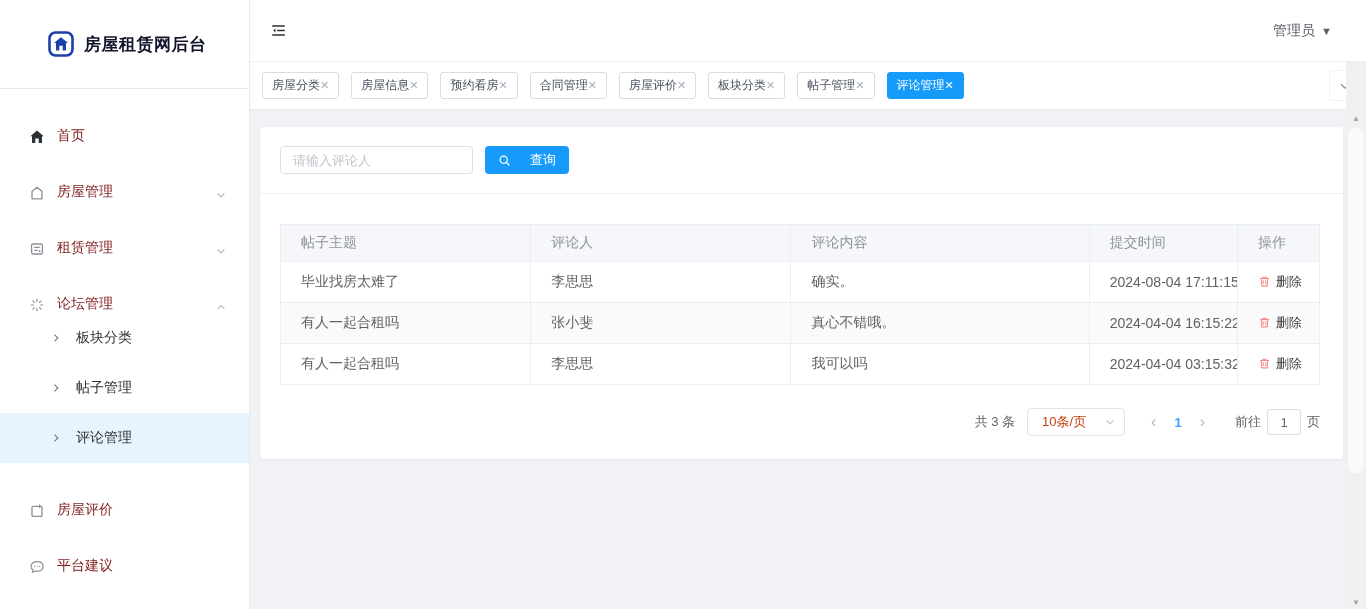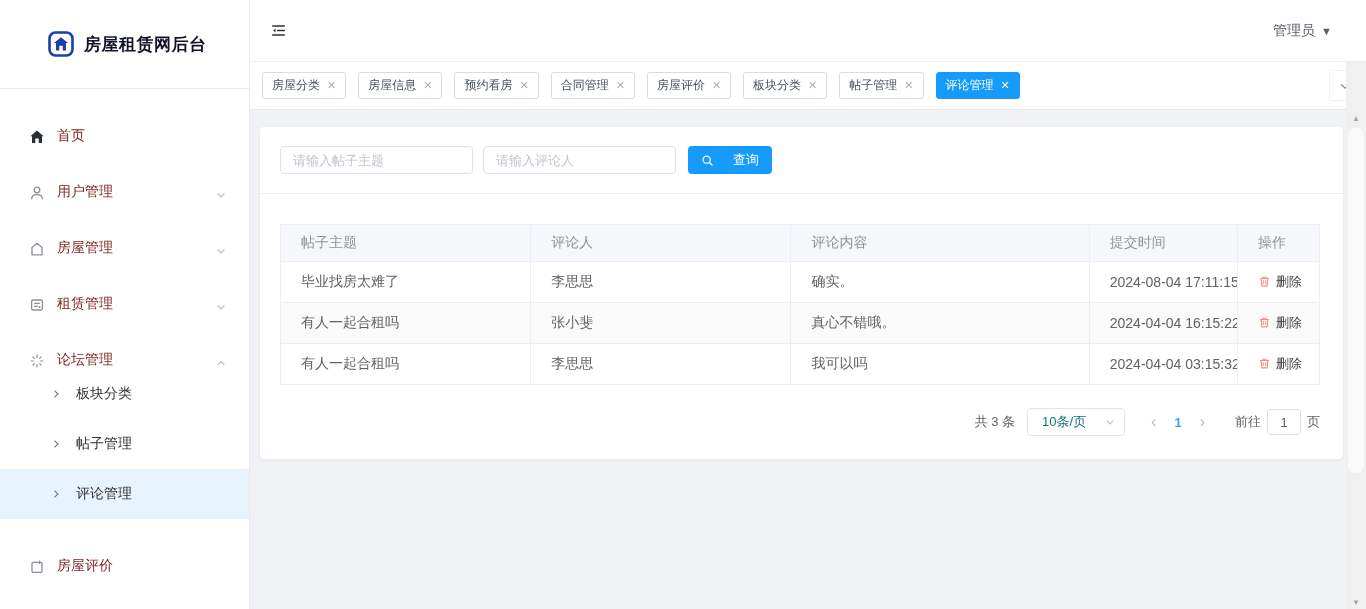"房屋分类" .tab { gap: 7px -> none }
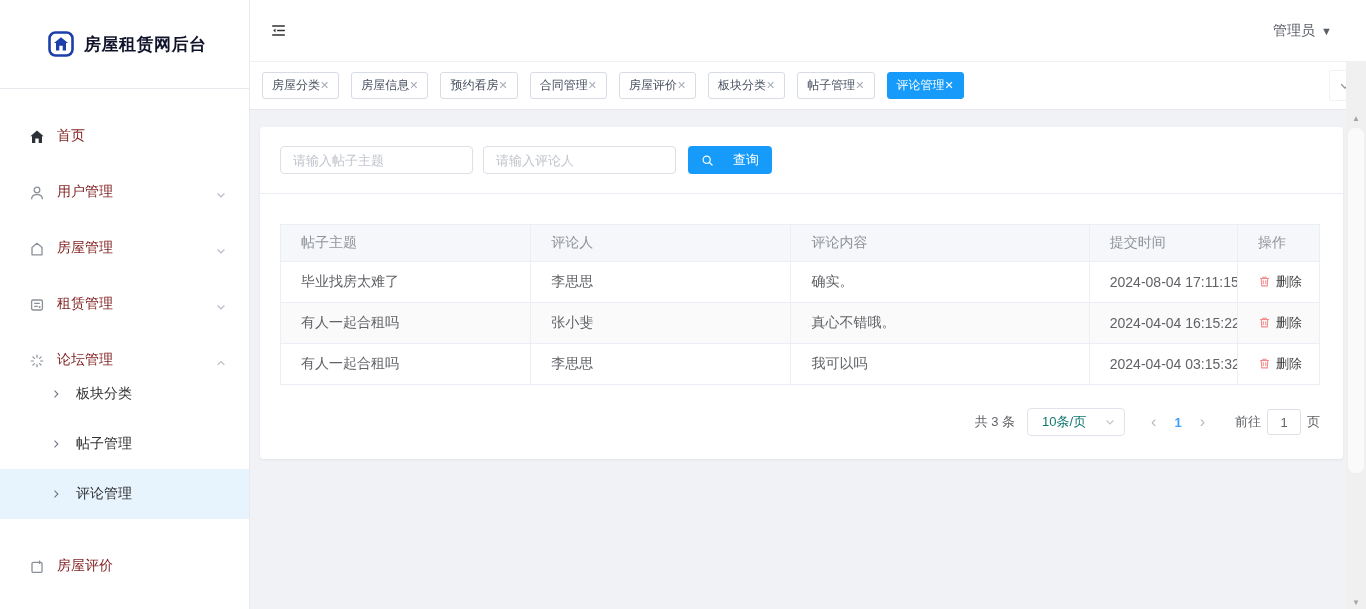"请输入帖子主题" input.input { html: <input> -> none }
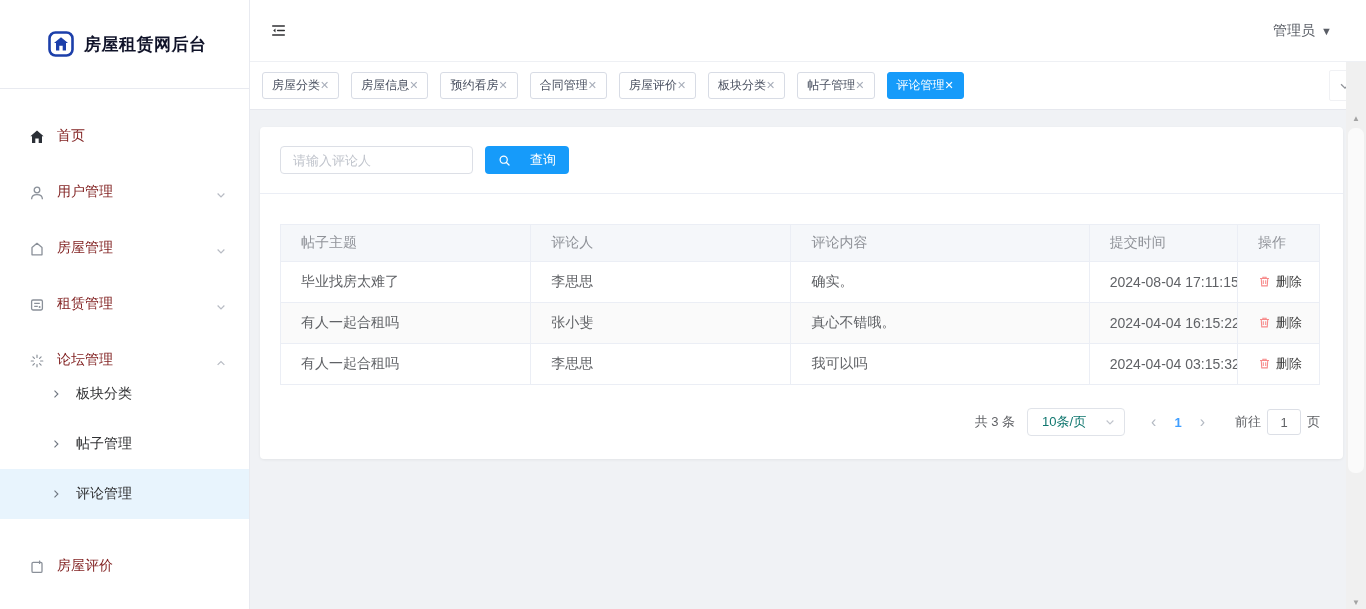"用户管理" div.menu-item { html: <div> <span> <svg> <circle></circle> <path></path> </svg> </span> <span>用户管理</span> <span> <svg> <path></path> </svg> </span> </div> -> none }
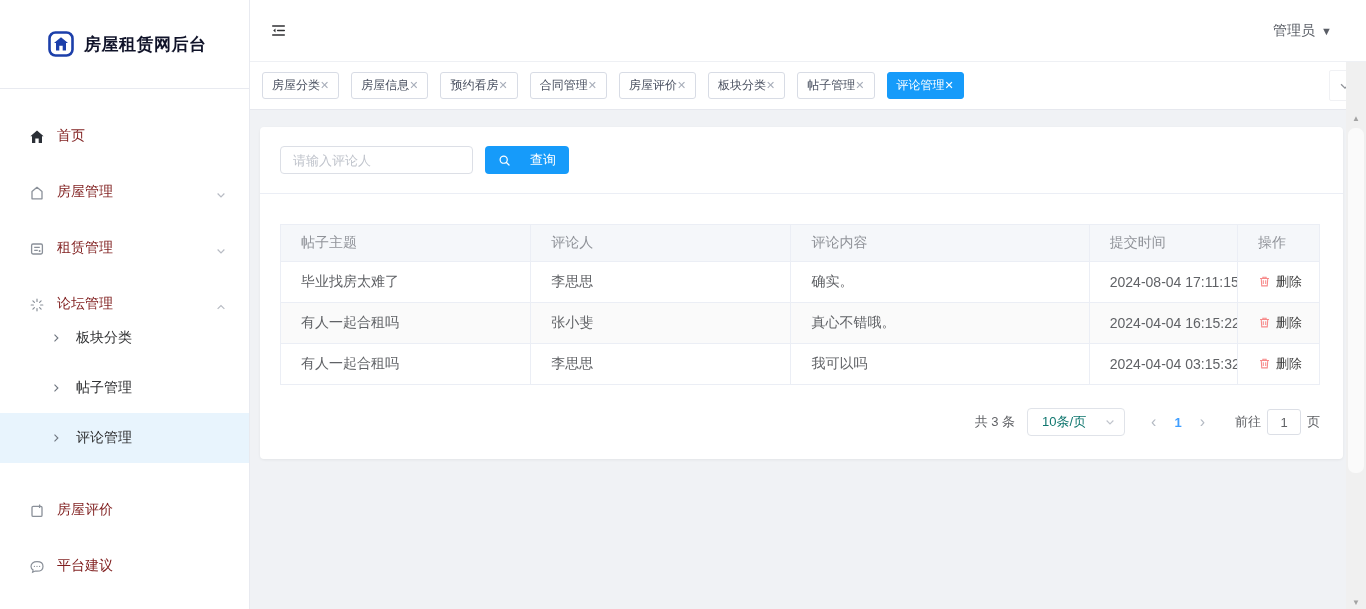"10条/页" .size-select { color: #0f766e -> #c2410c }
